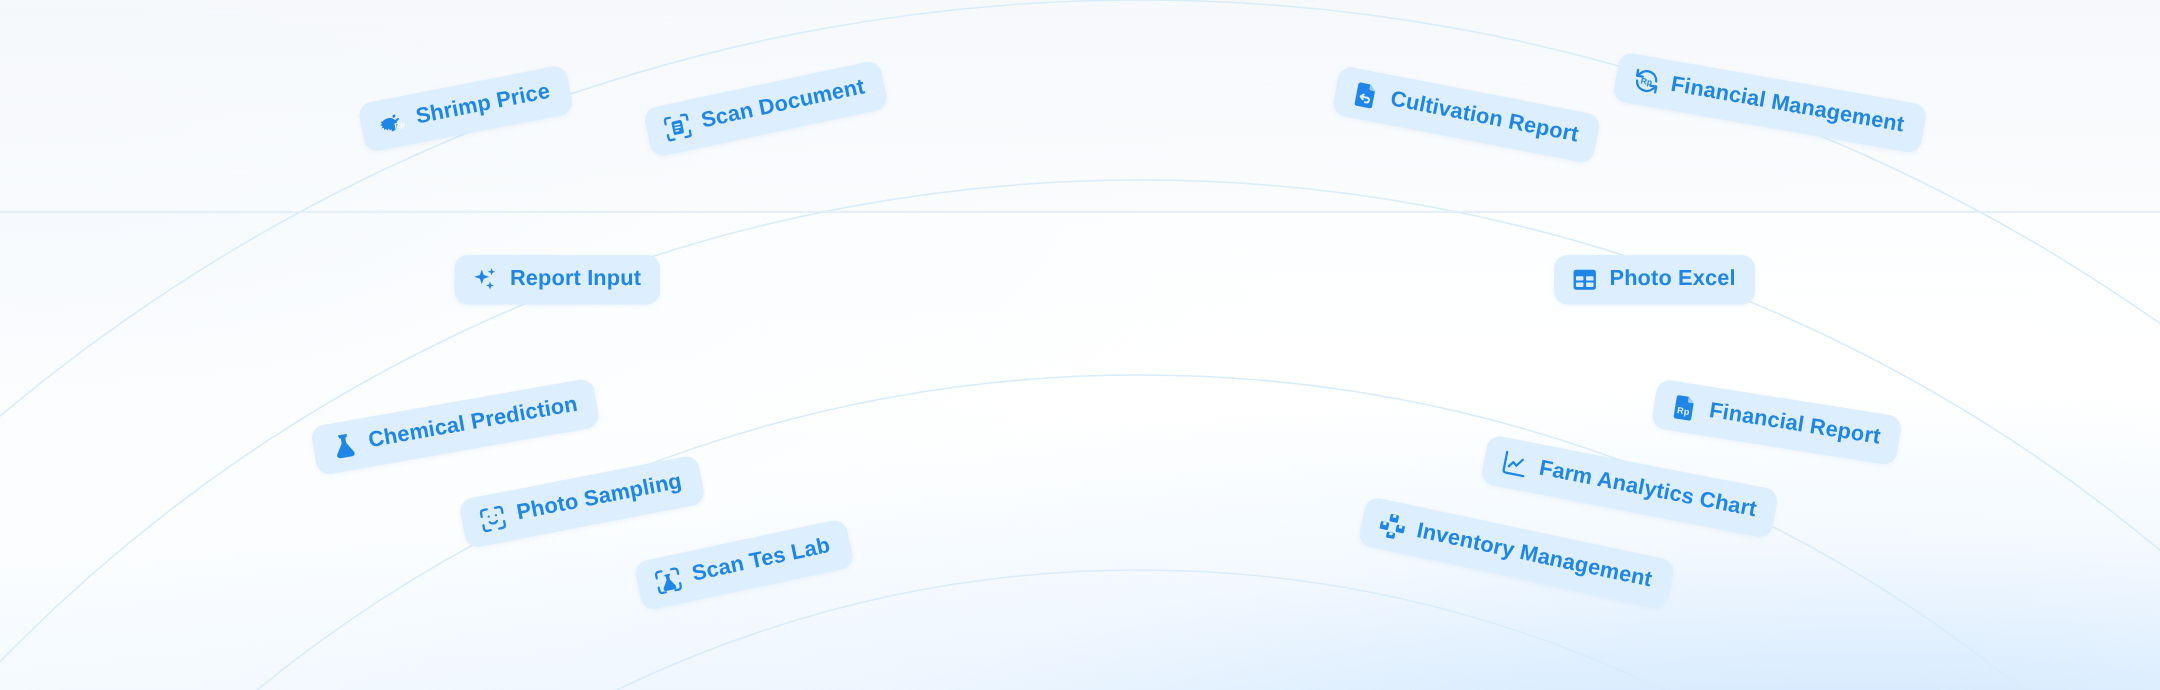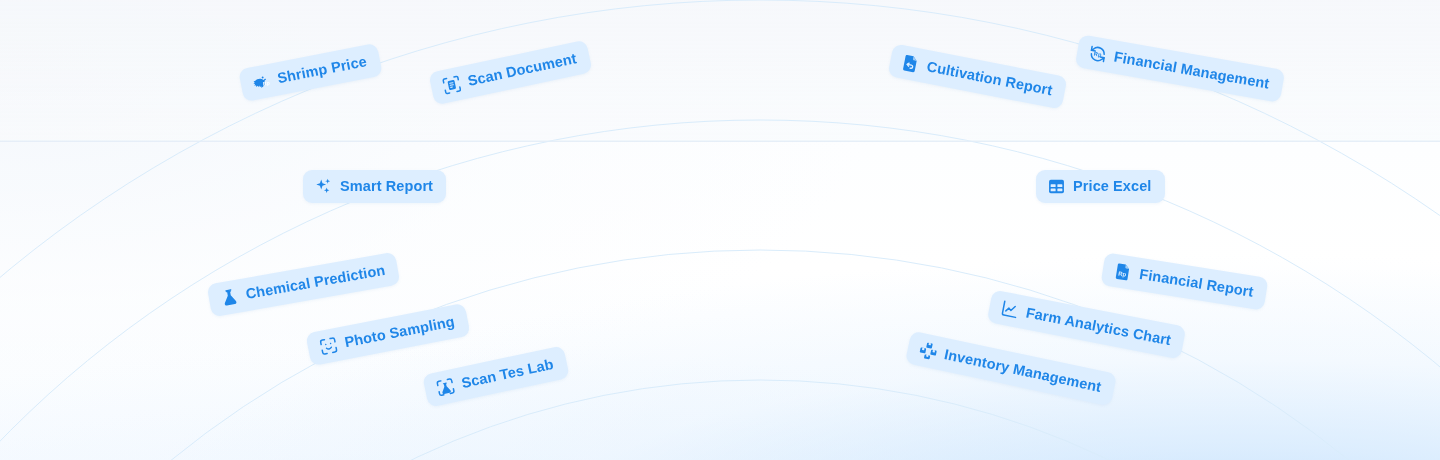"Smart Report" span.chip-label { text: Smart Report -> Report Input }
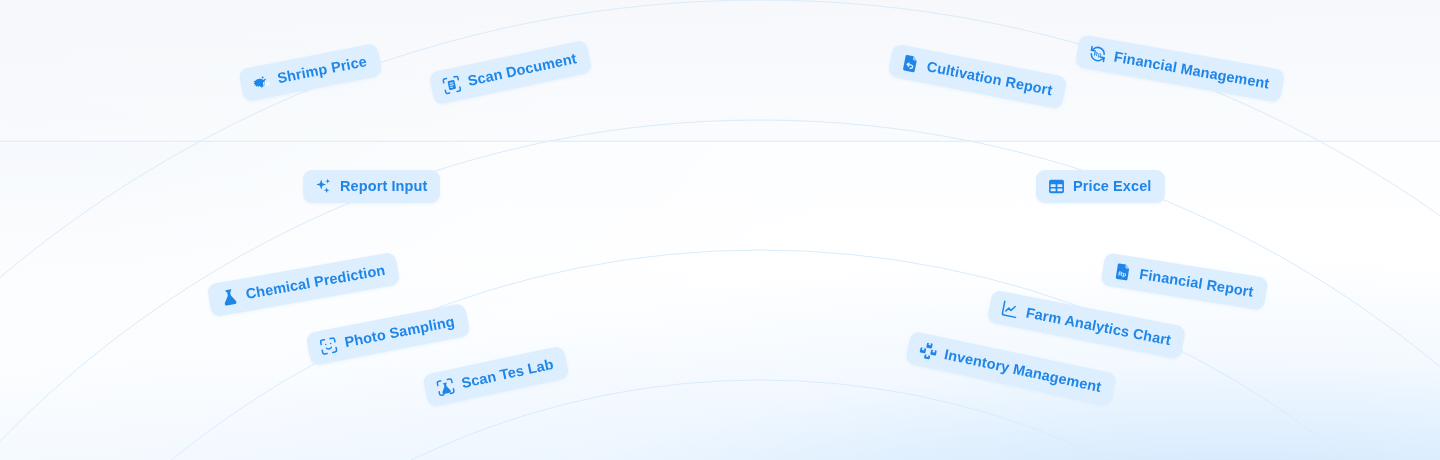"Price Excel" span.chip-label { text: Price -> Photo }
